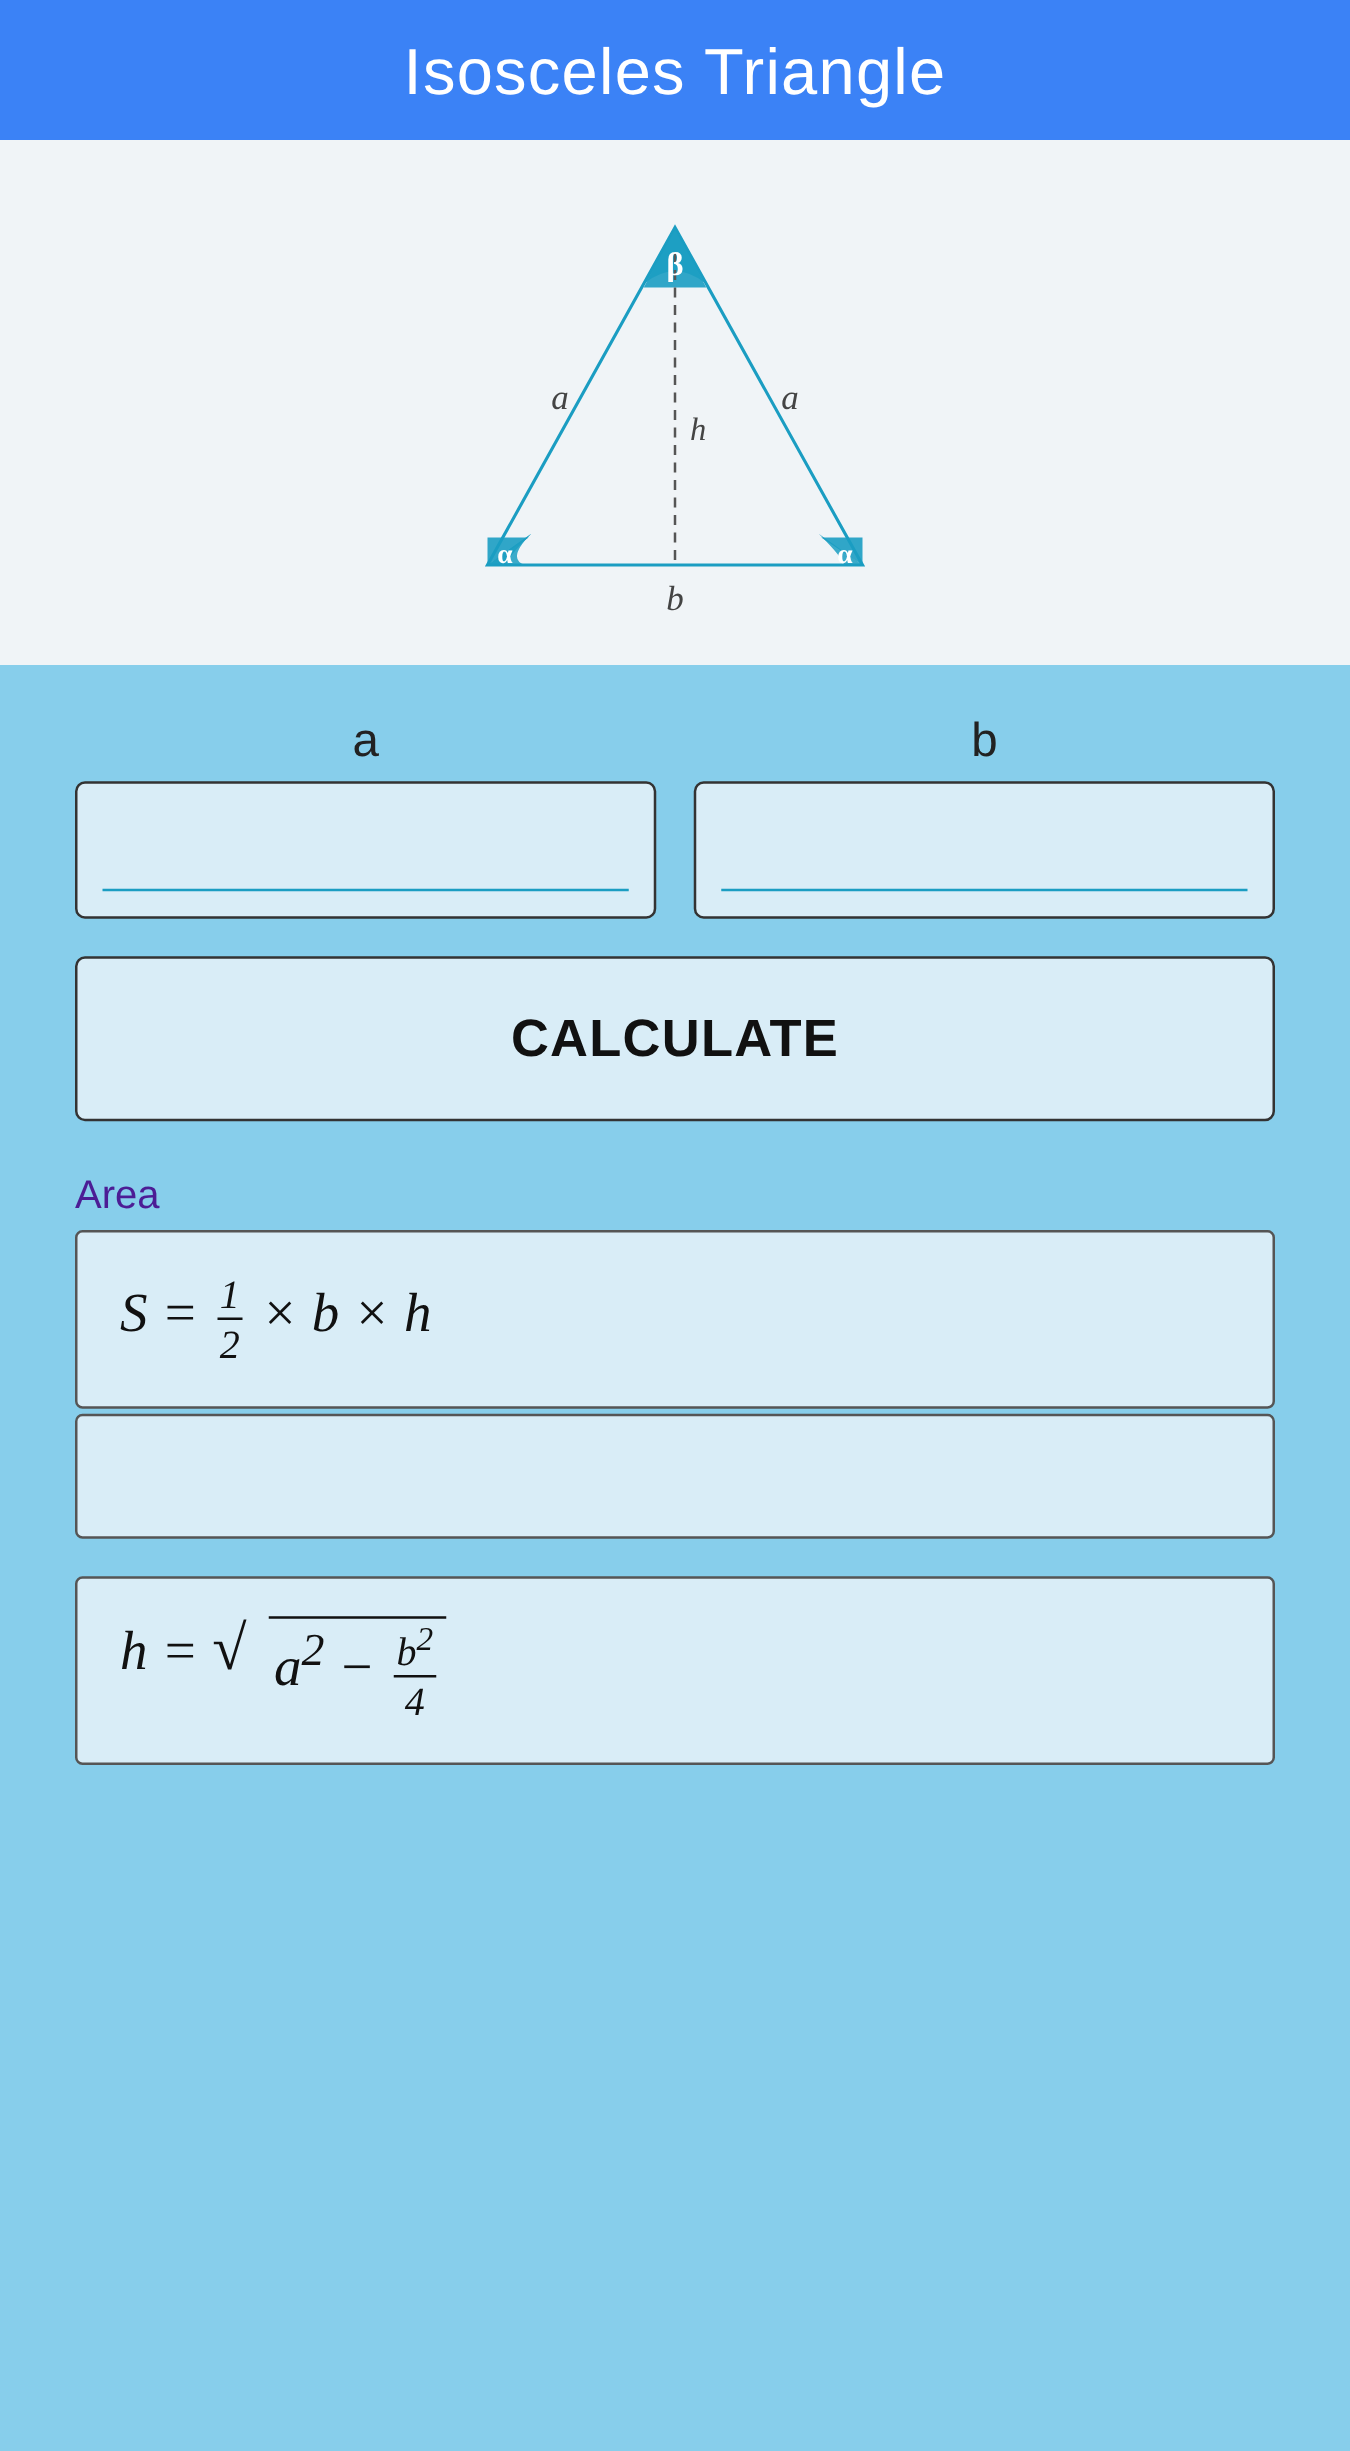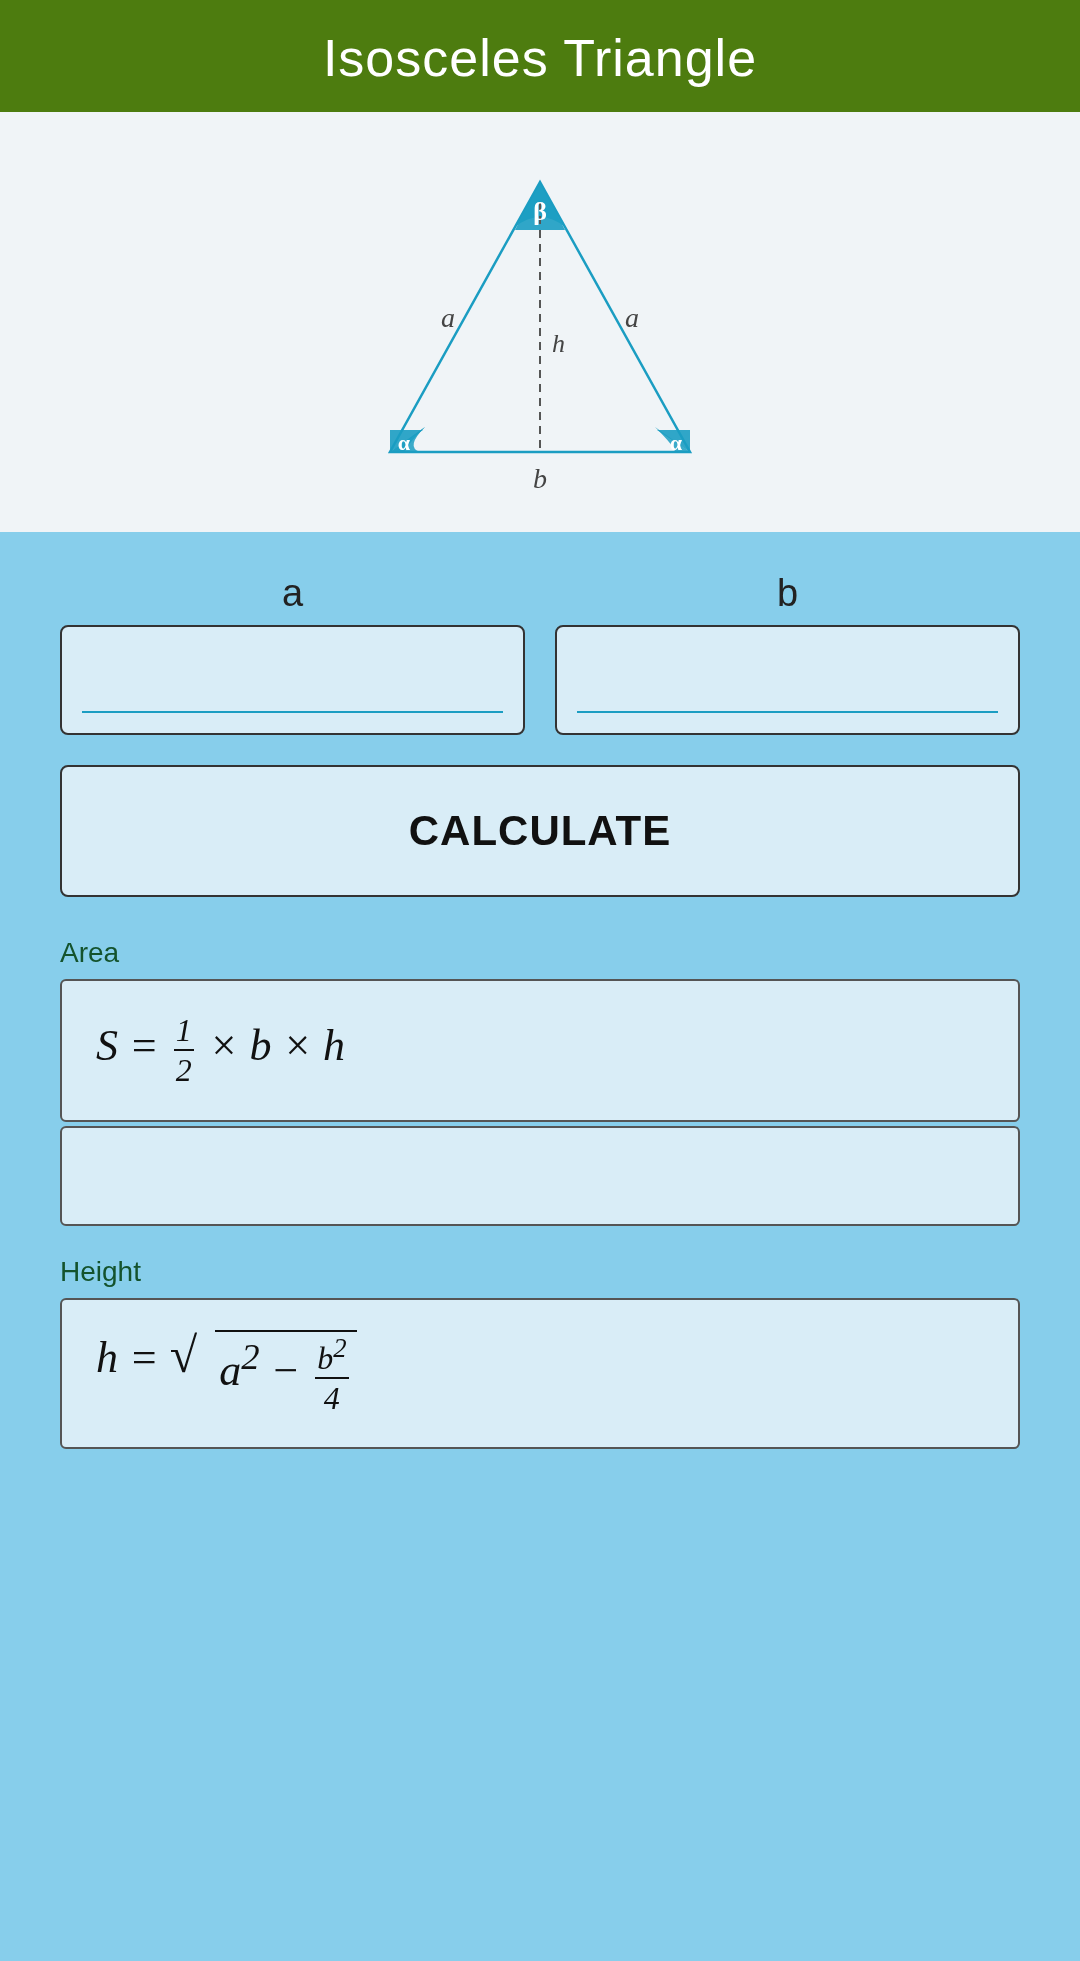"Isosceles Triangle" .header { background: #4d7c0f -> #3b82f6 }
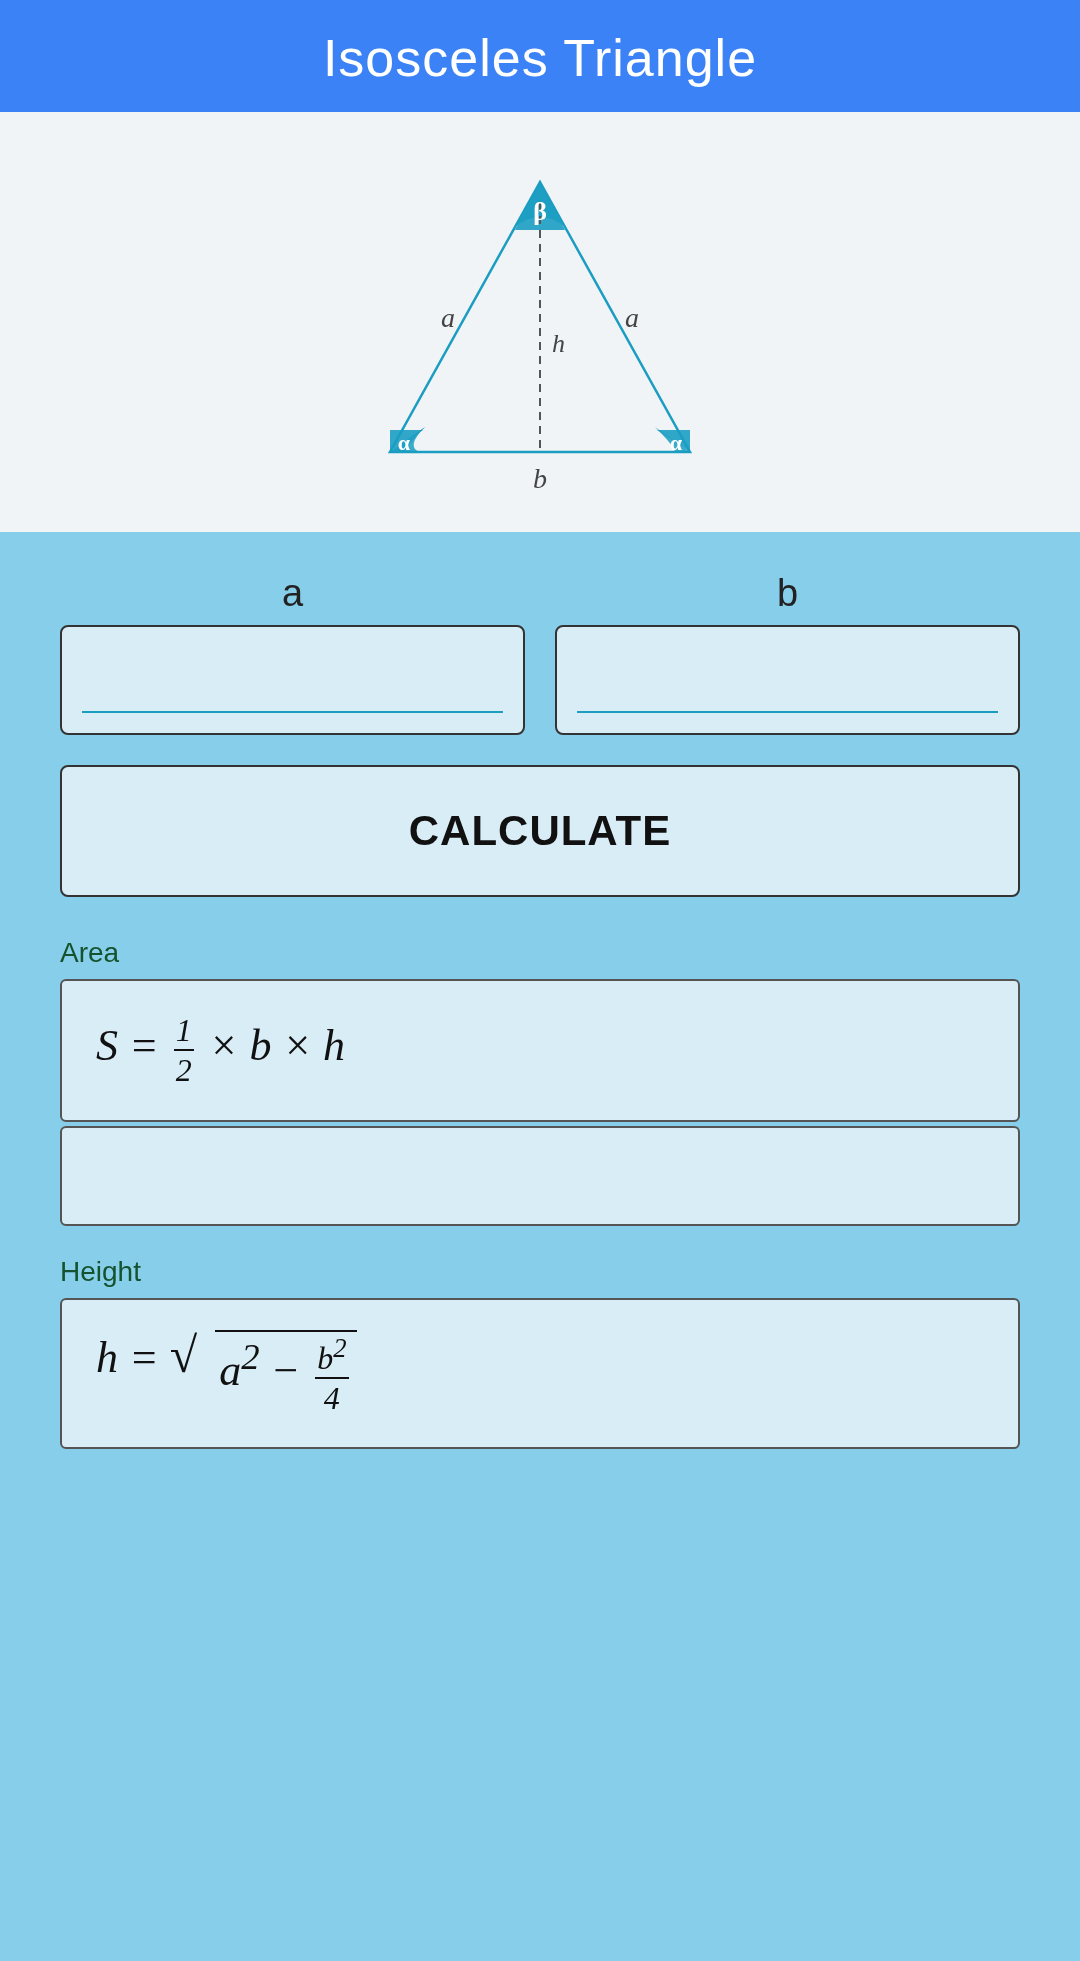"Area" .formula-section-label { color: #14532d -> #4c1d95; font-size: 28px -> 32px }
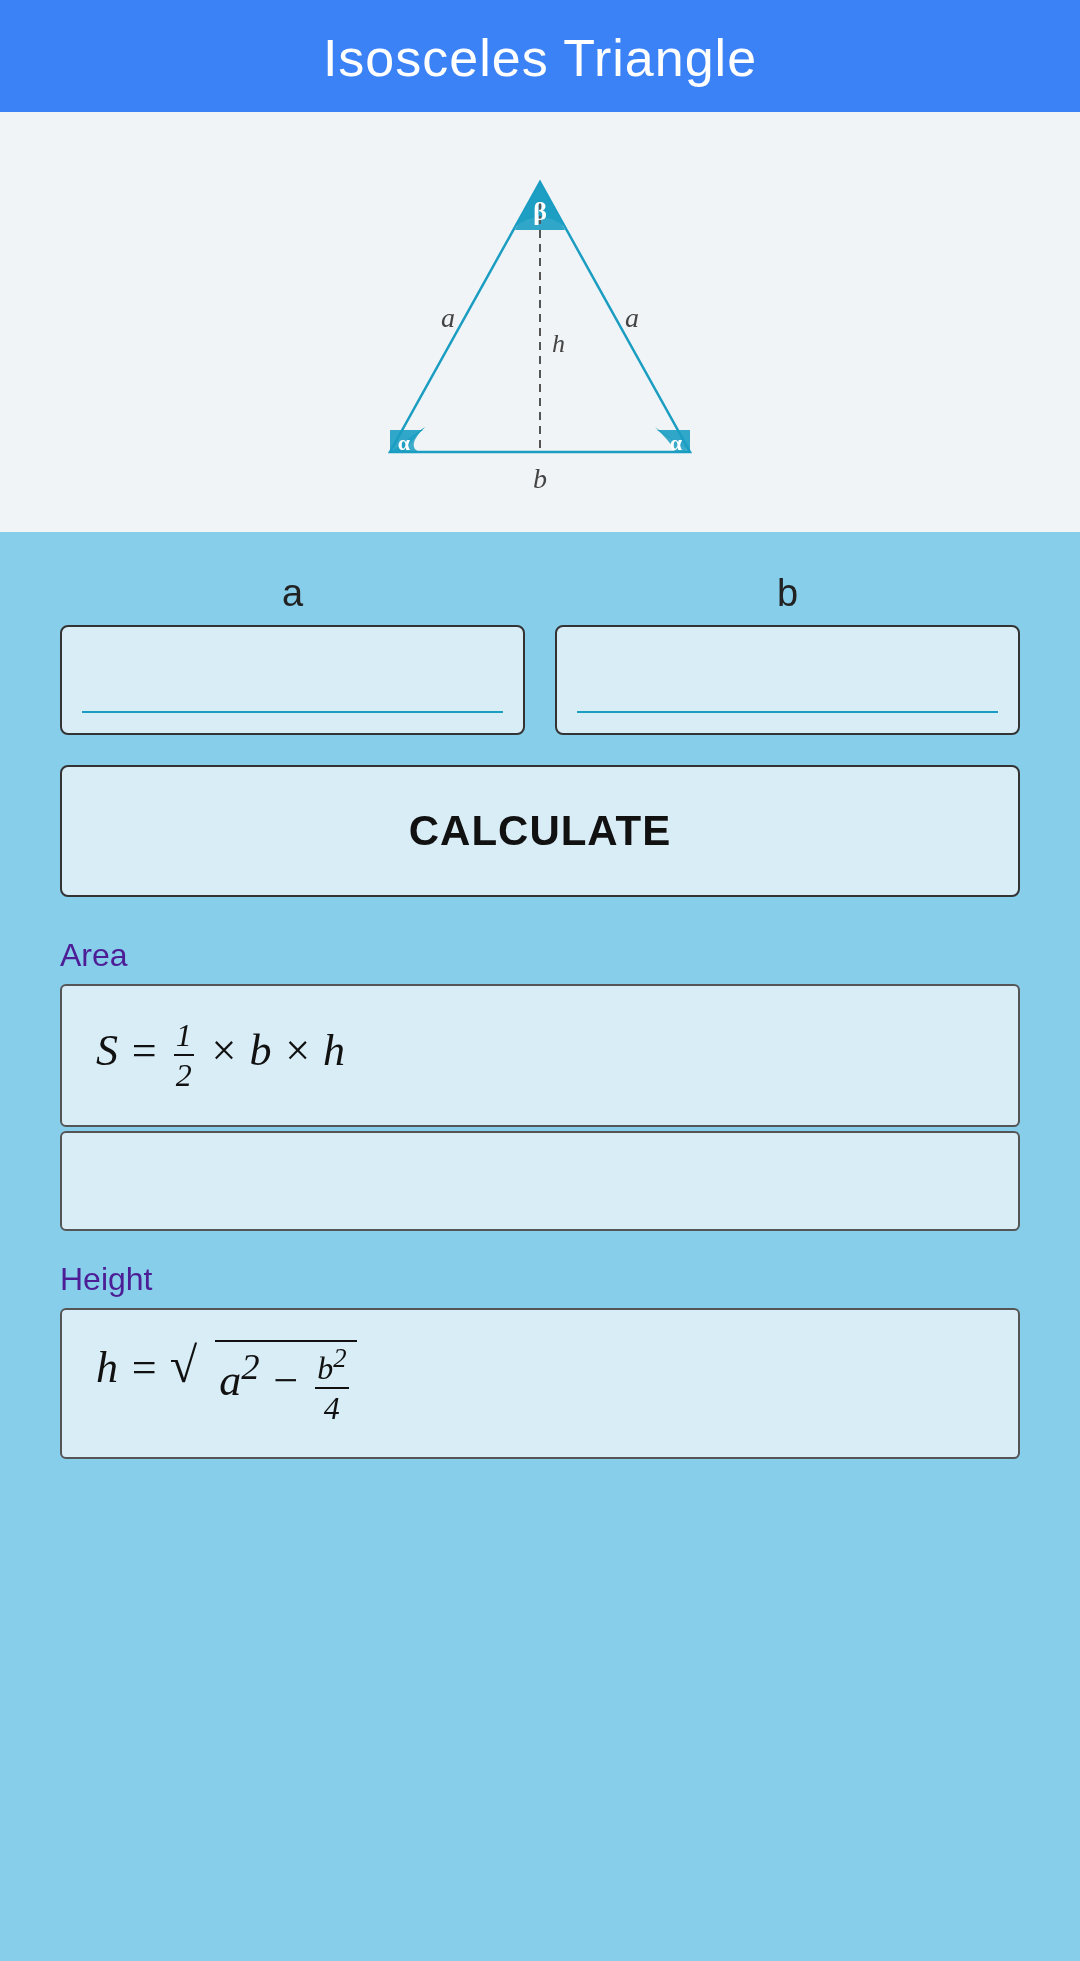"Height" div.formula-section-label { html: <div>Height</div> -> none }
